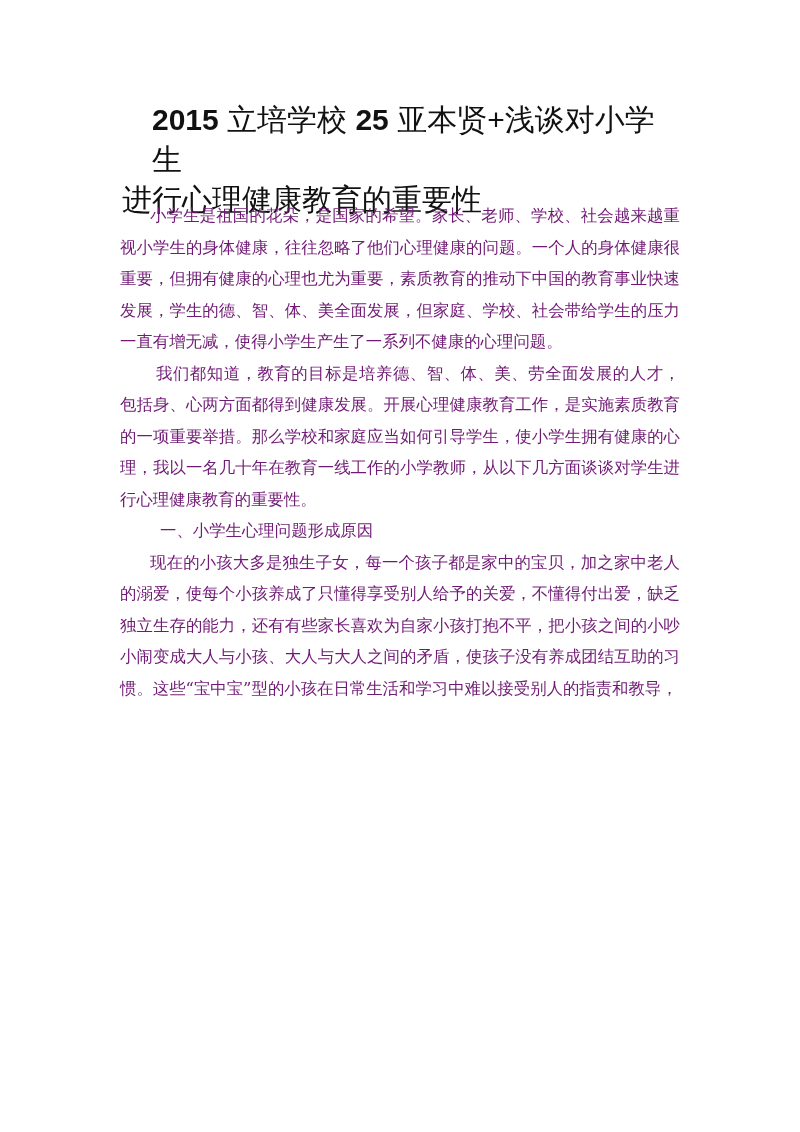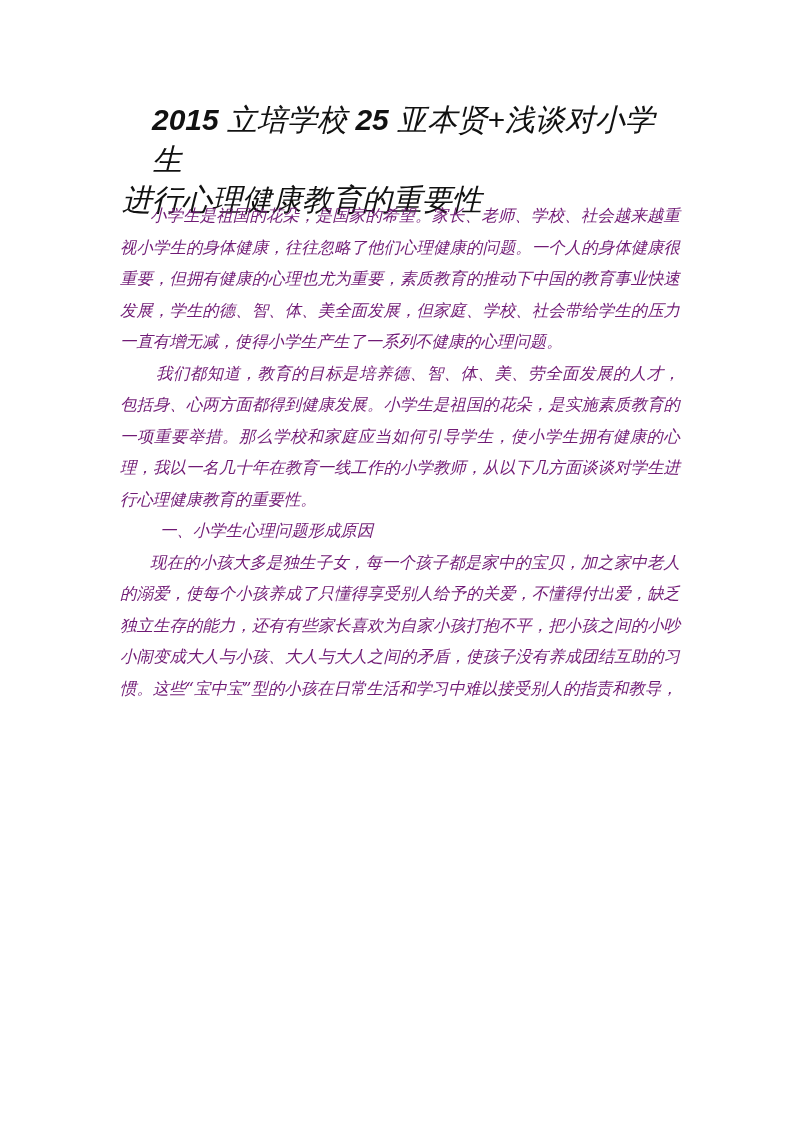"2015 立培学校 25 亚本贤+浅谈对小学生" .page { font-style: italic -> none }
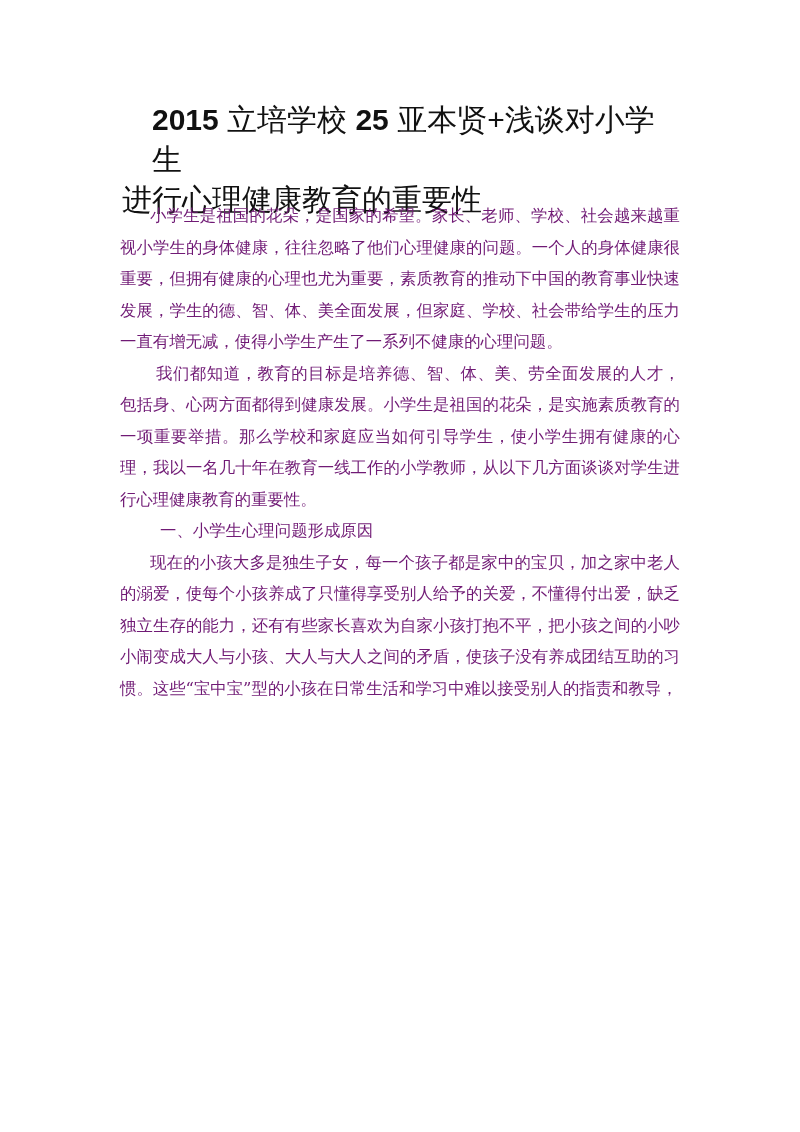"我们都知道，教育的目标是培养德、智、体、美、劳全面发展的人才，包括身、心两方面都" p.para { text: 小学生是祖国的花朵 -> 开展心理健康教育工作 }
